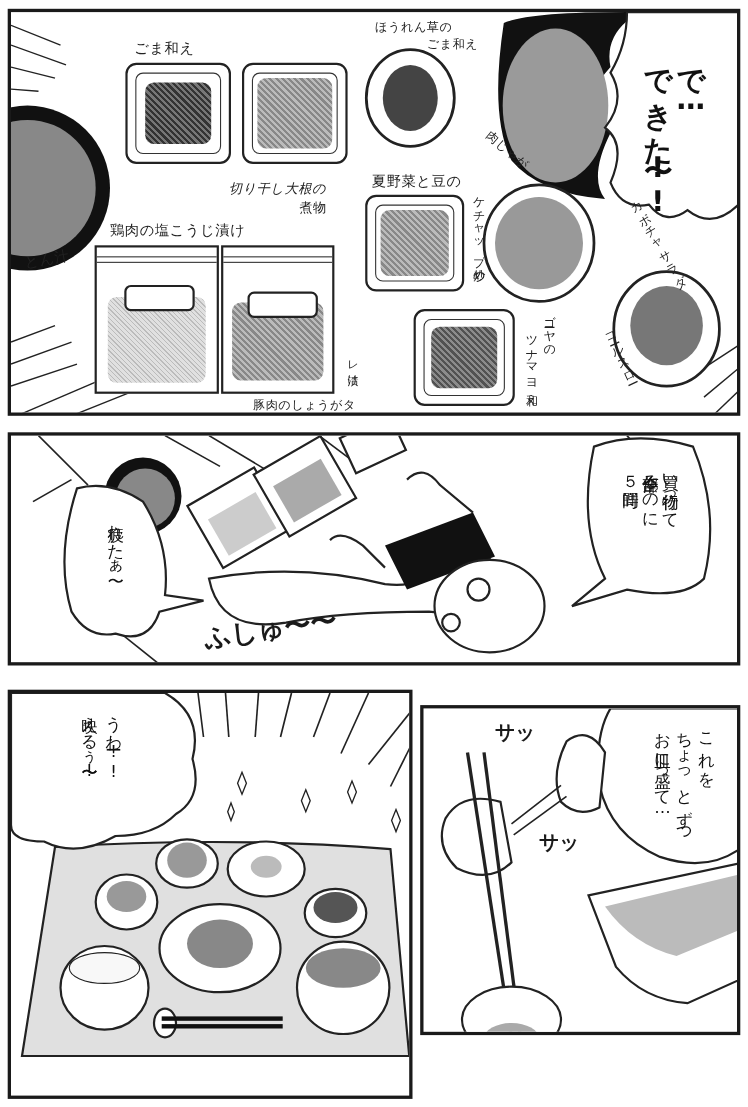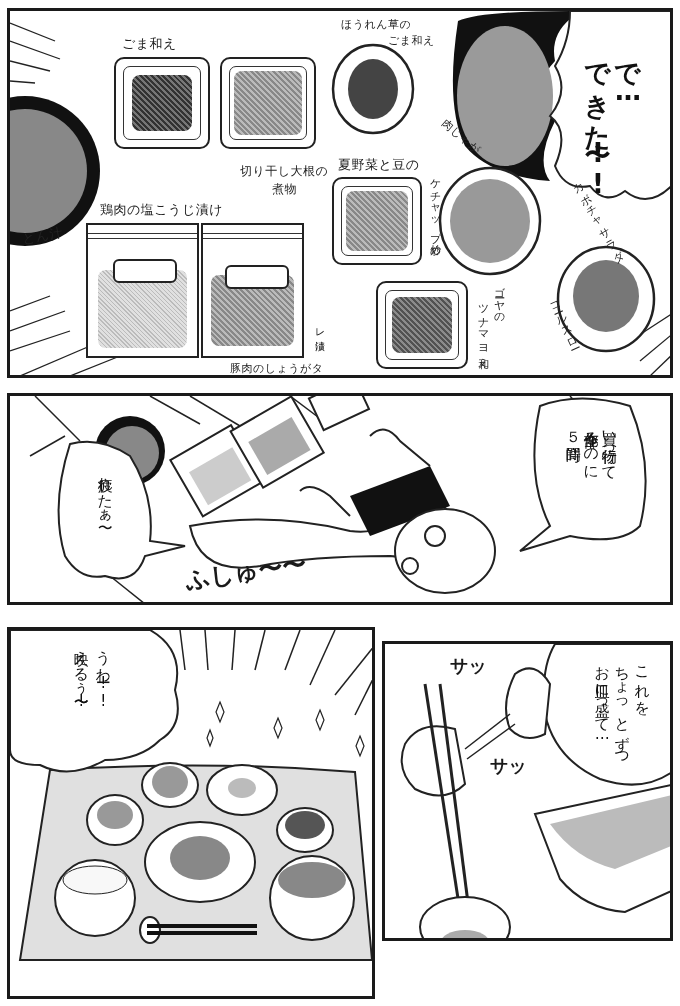"切り干し大根の" div.abs { font-style: none -> italic; left: 230px -> 198px }
